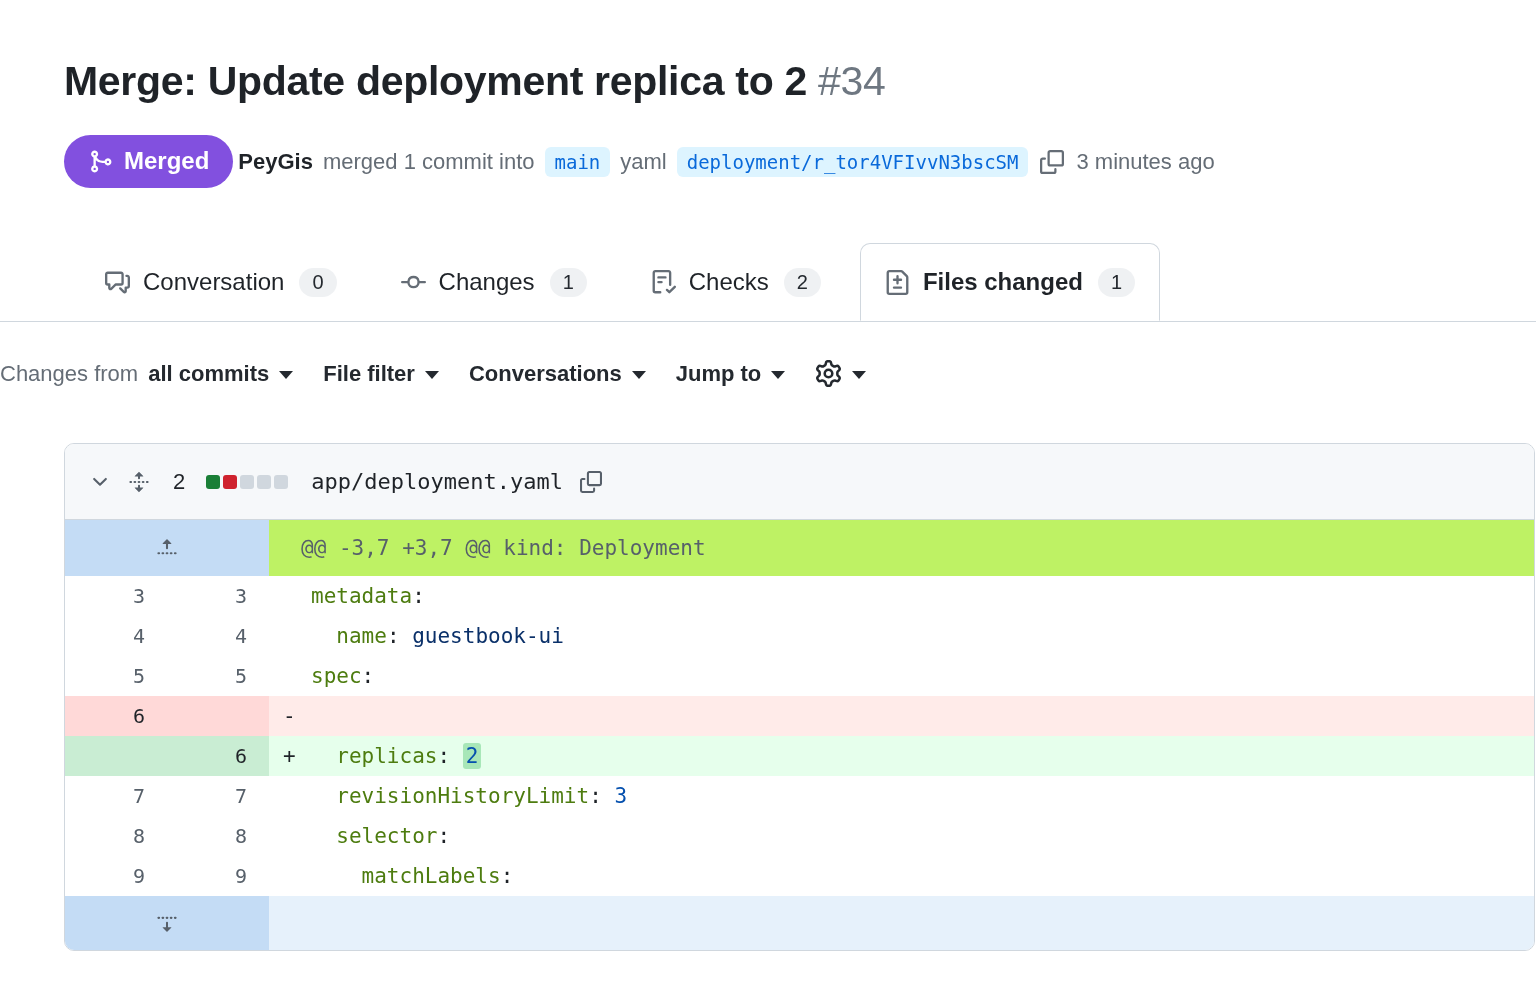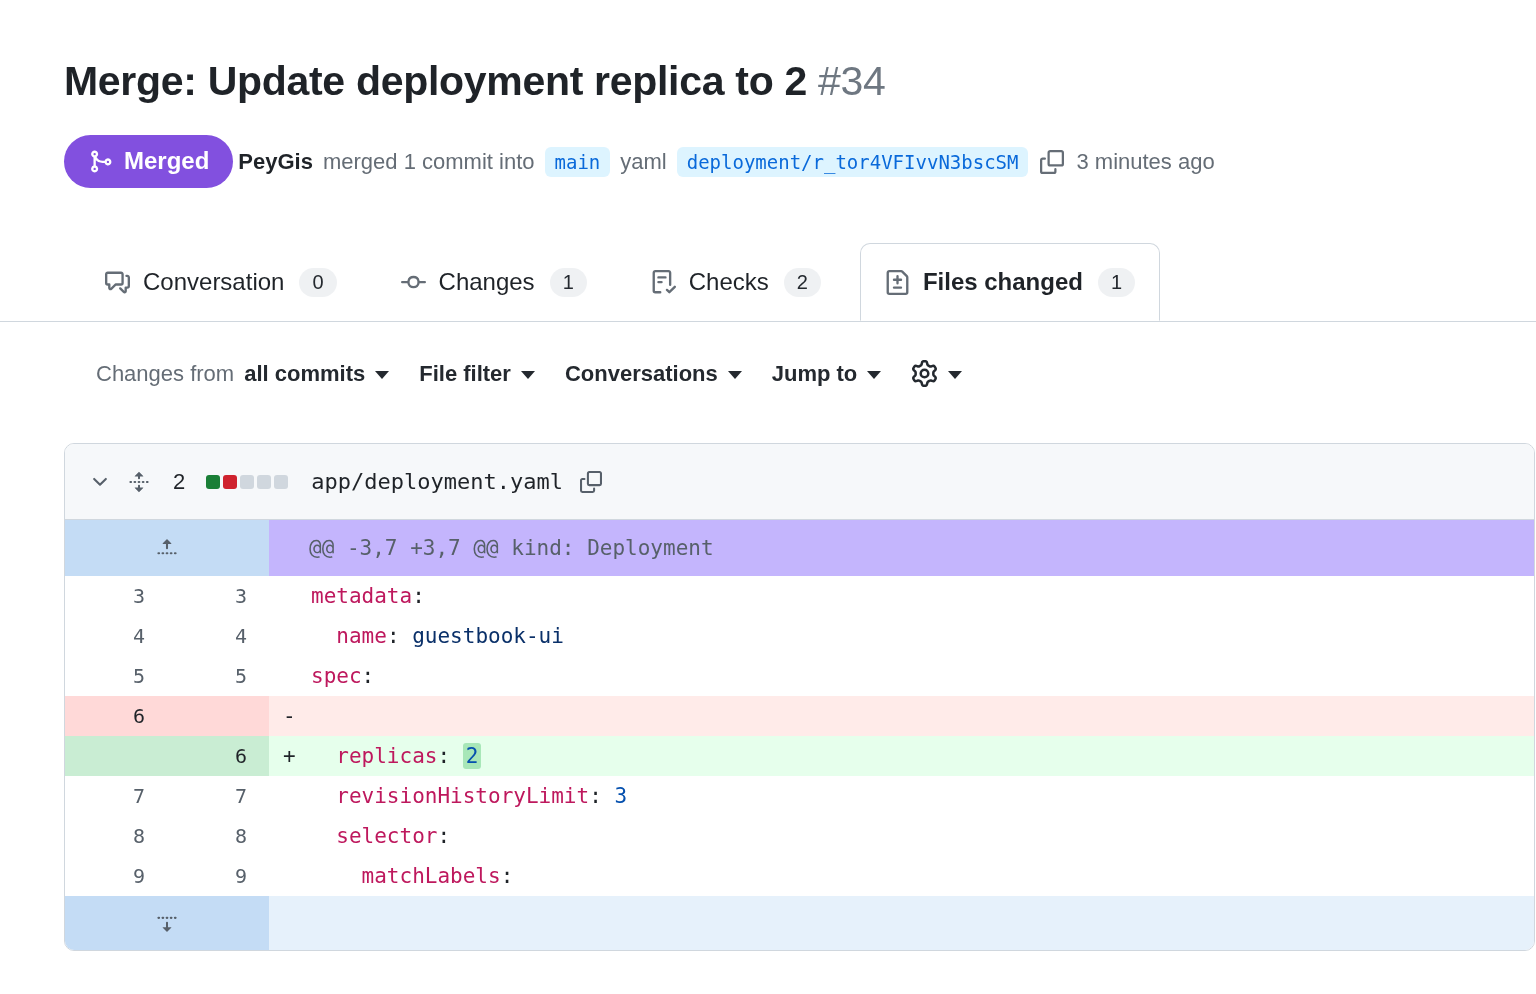"Changes from" .diff-toolbar { padding-left: 96px -> none }
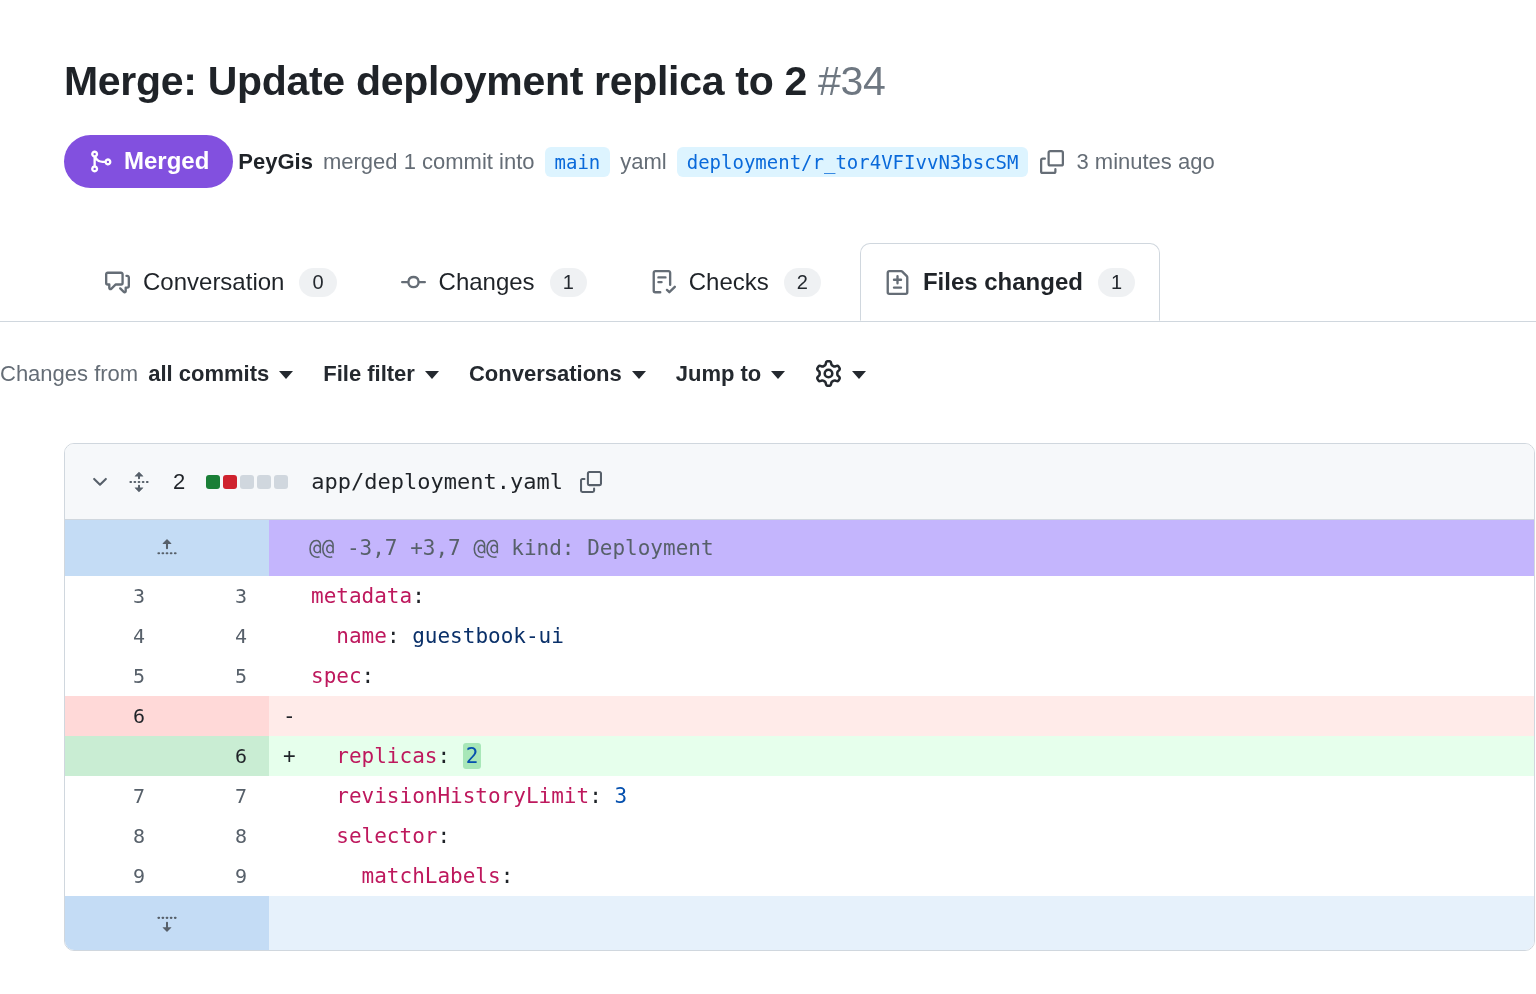"@@ -3,7 +3,7 @@ kind:" .hunk-code { background: #c4b5fd -> #bef264; padding-left: 40px -> 32px }
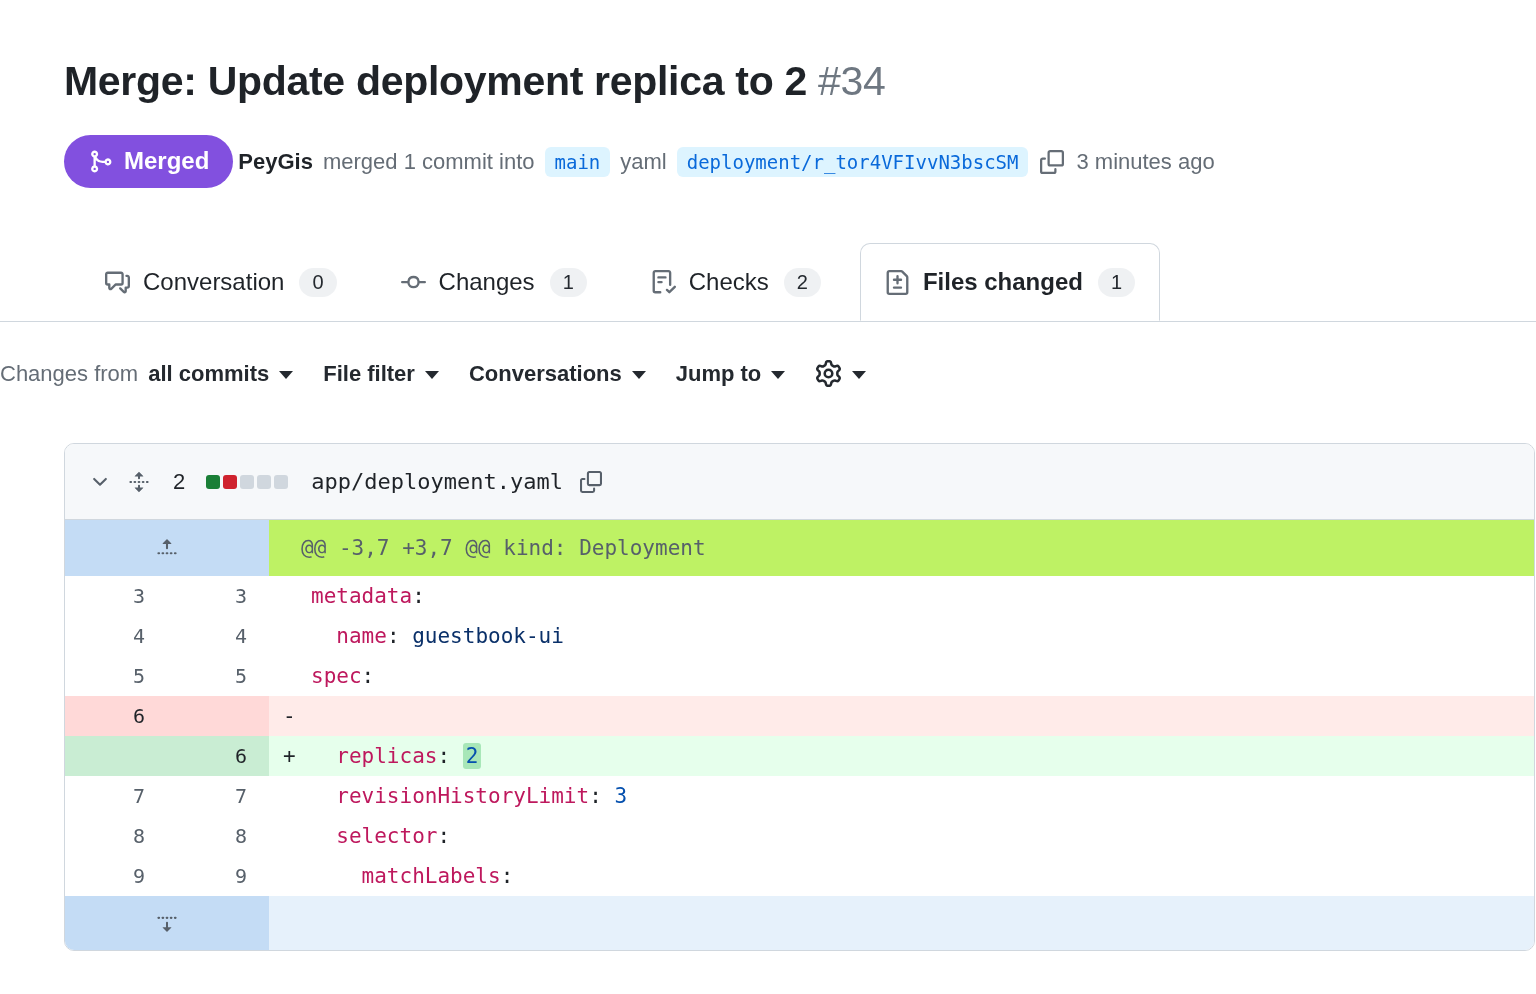"metadata" .tok-k { color: #be185d -> #4d7c0f }
